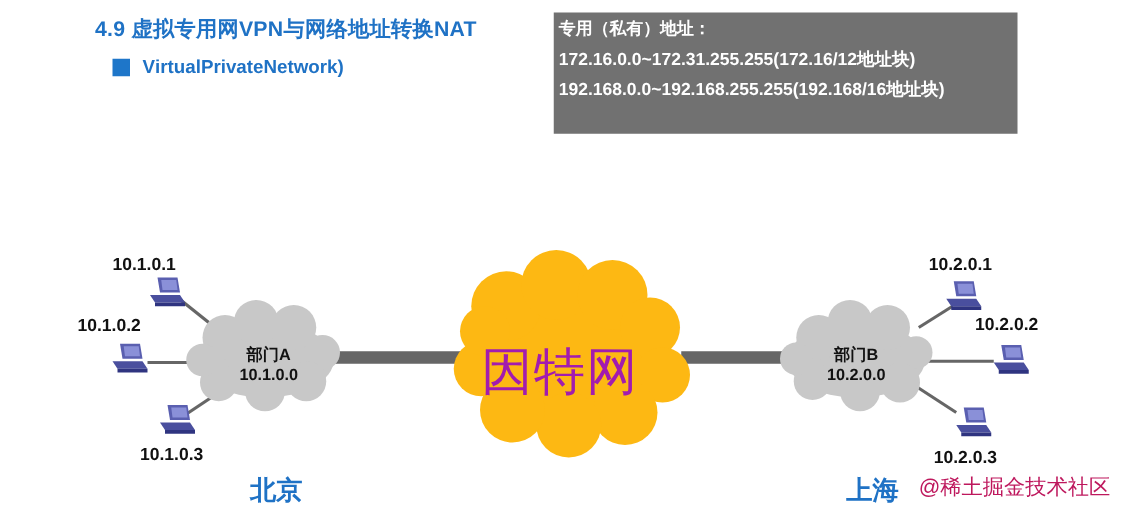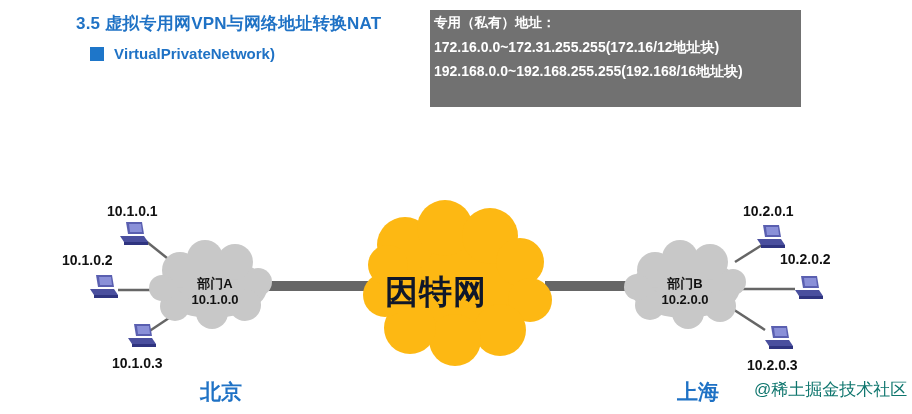"3.5 虚拟专用网VPN与网络地址转换NAT" div.title { text: 3.5 -> 4.9 }
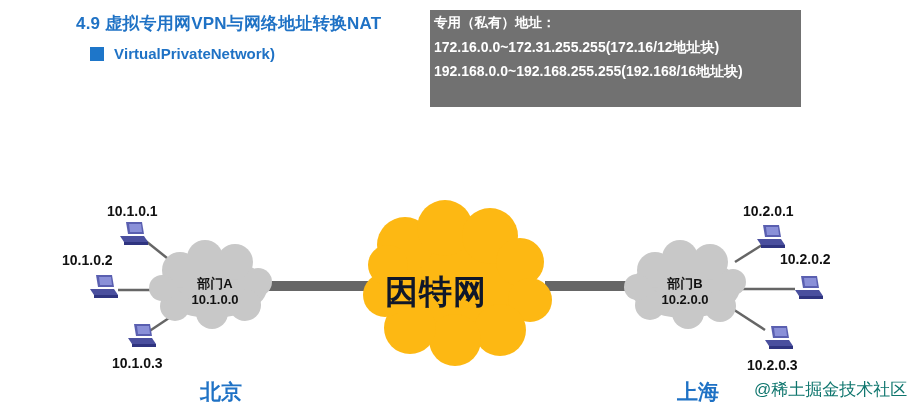"专用（私有）地址：" .addrbox { left: 430px -> 443px }
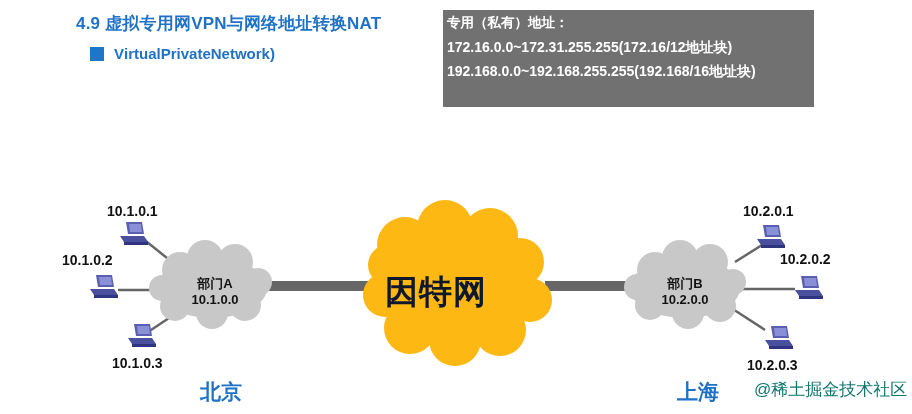"10.1.0.1" div.lbl { left: 107px -> 90px }
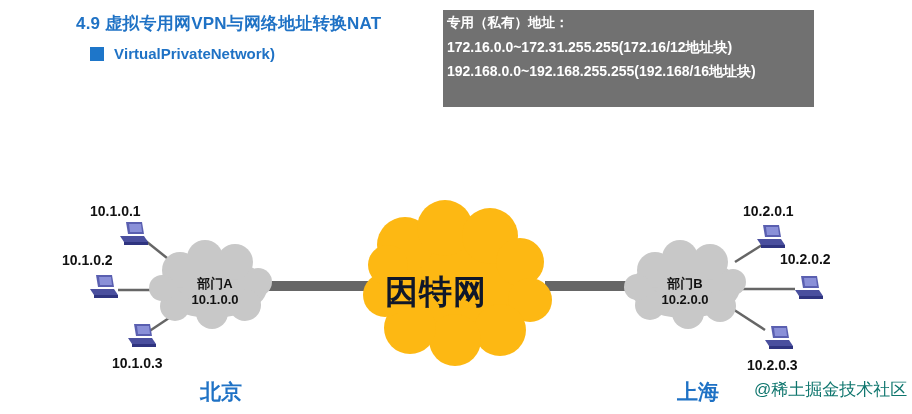"因特网" .inet { color: #0f172a -> #a21caf; font-size: 33px -> 41px; font-weight: bold -> normal }
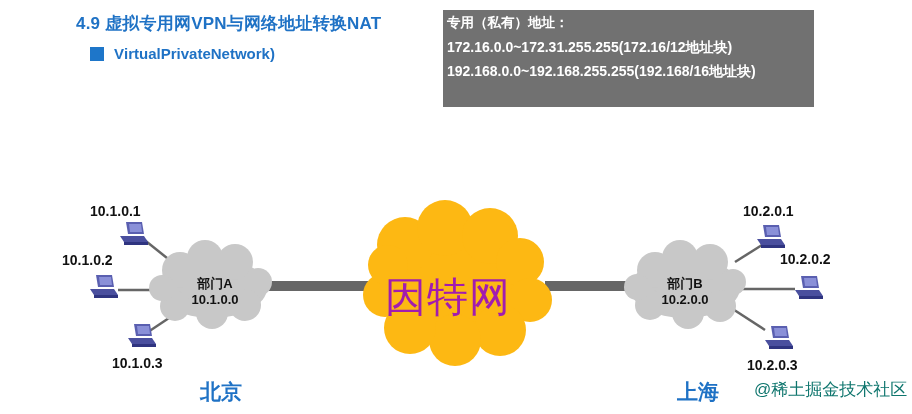"@稀土掘金技术社区" .wm { color: #0f766e -> #be185d; left: 754px -> 735px }
